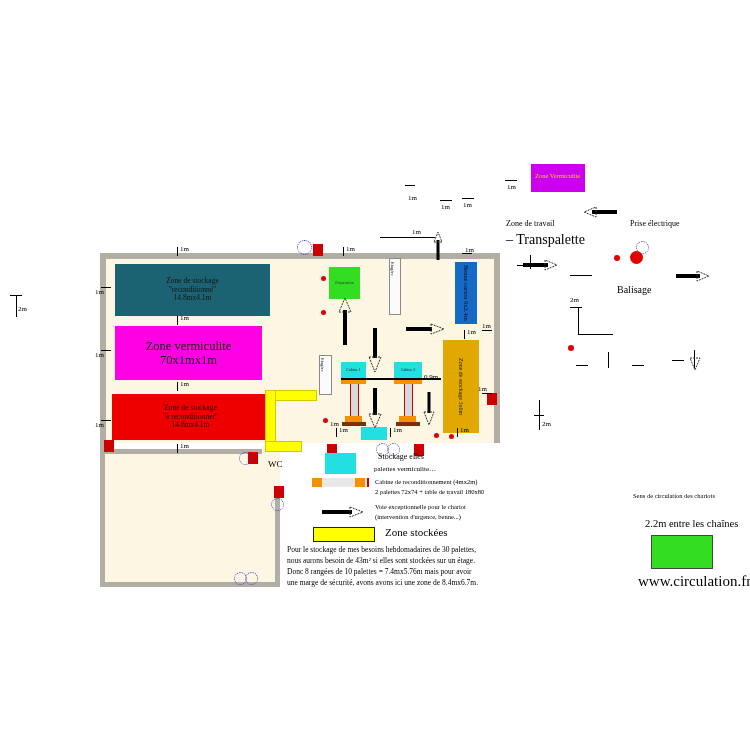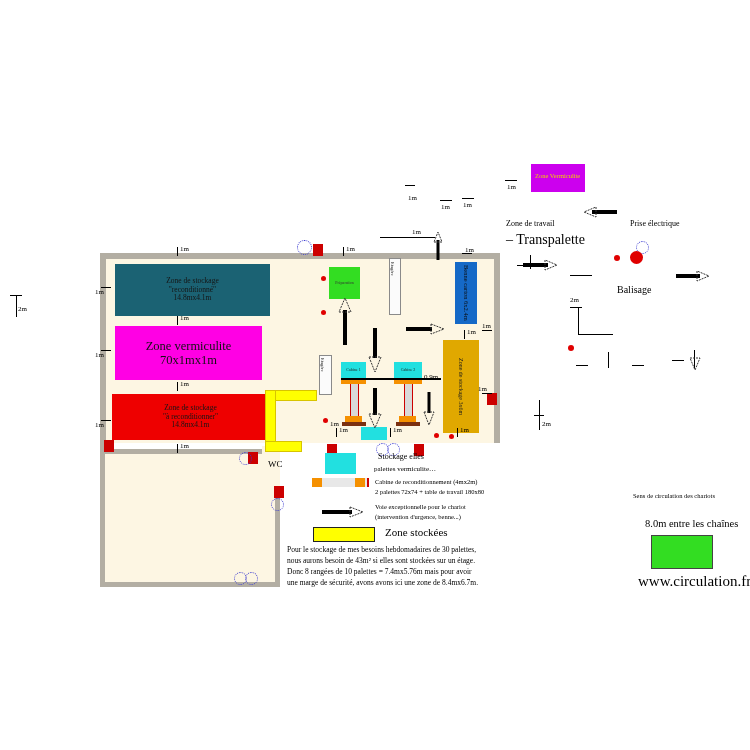"8.0m entre les chaînes" div.legend-txt { text: 8.0m -> 2.2m }
